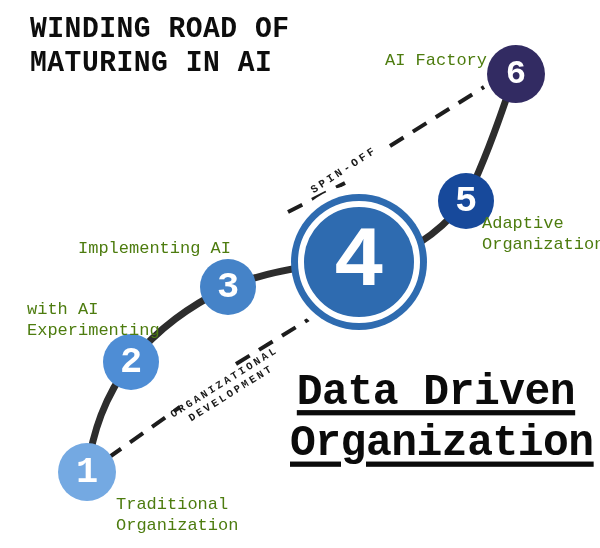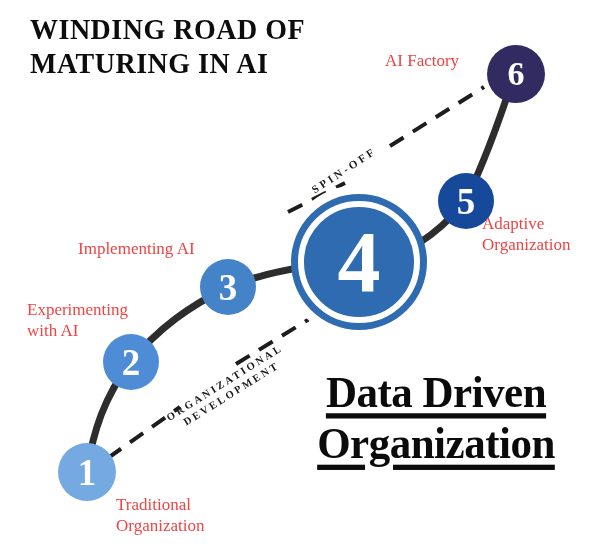"WINDING ROAD OF" .stage { font-family: Liberation Serif, serif -> Liberation Mono, monospace }
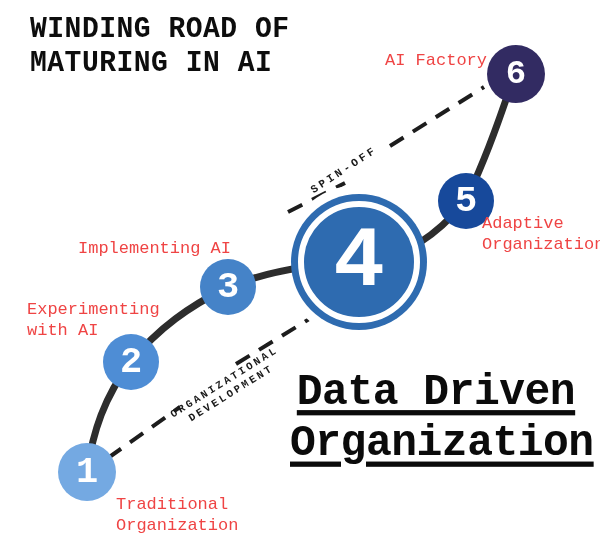"AI Factory" .label { color: #ef4444 -> #4d7c0f }
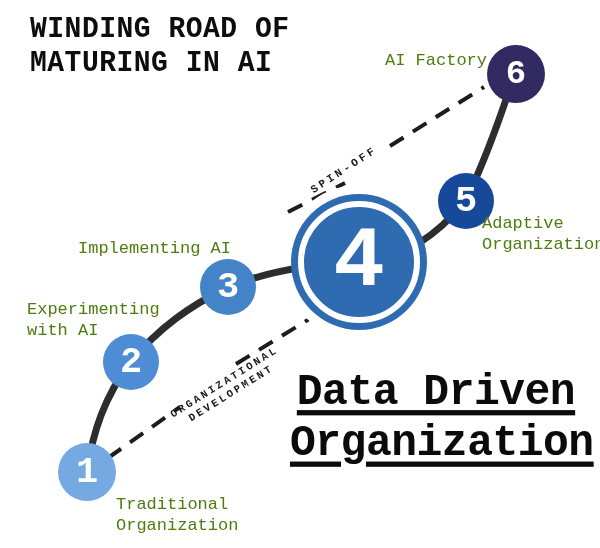"Experimenting" div { order: before "with AI" -> after "with AI" }
